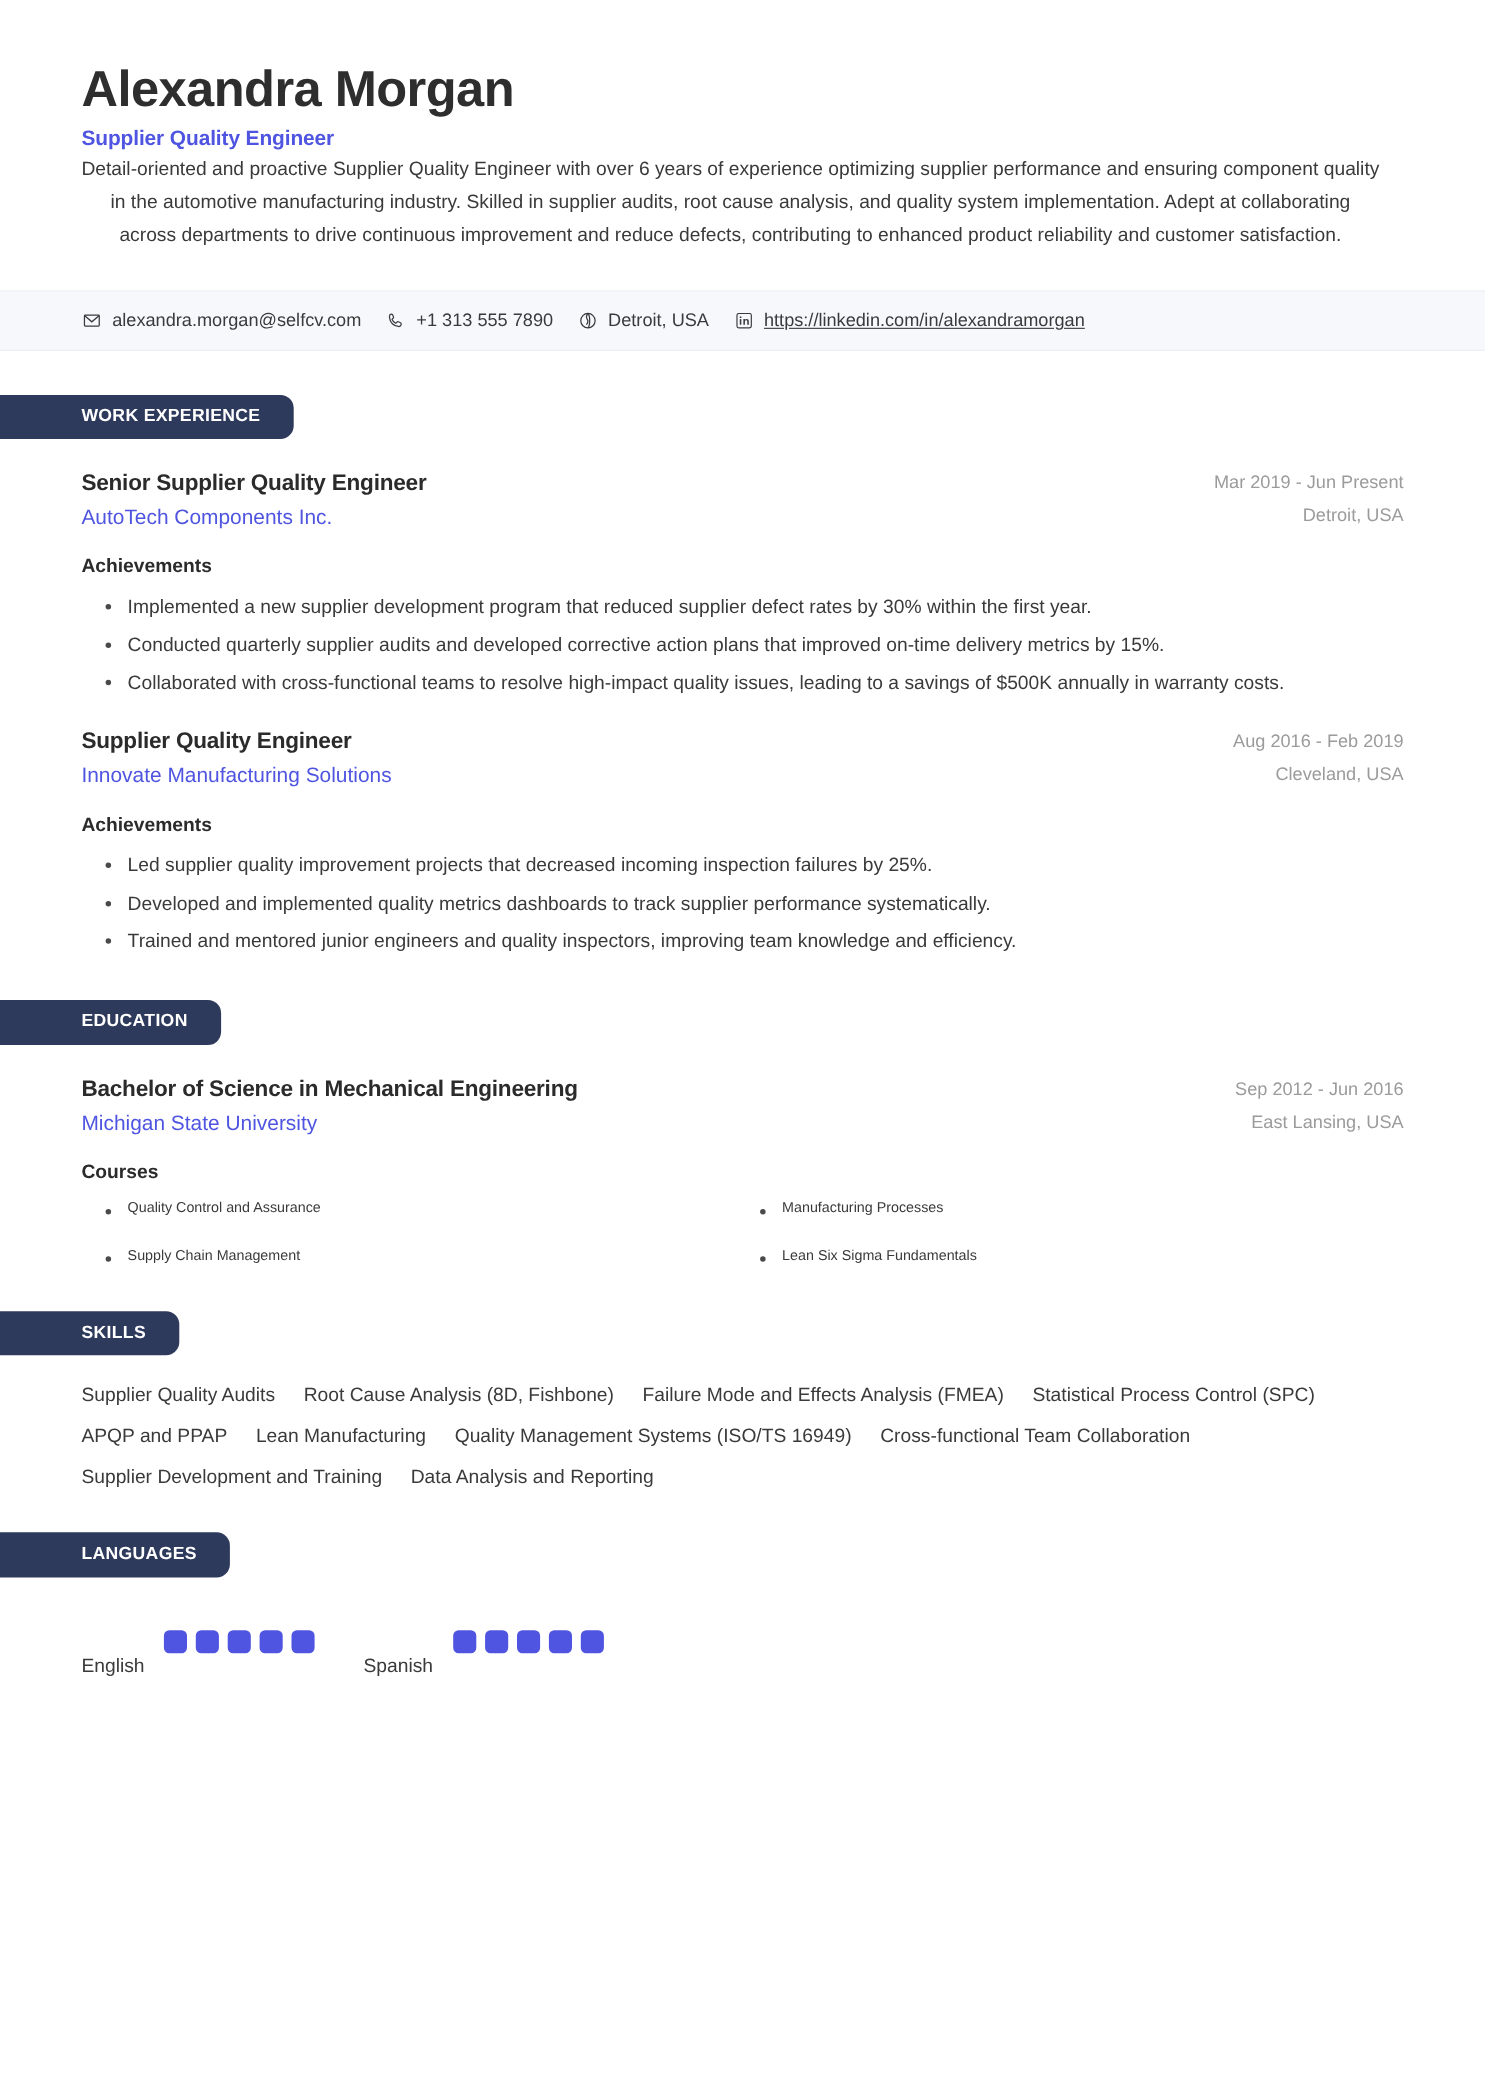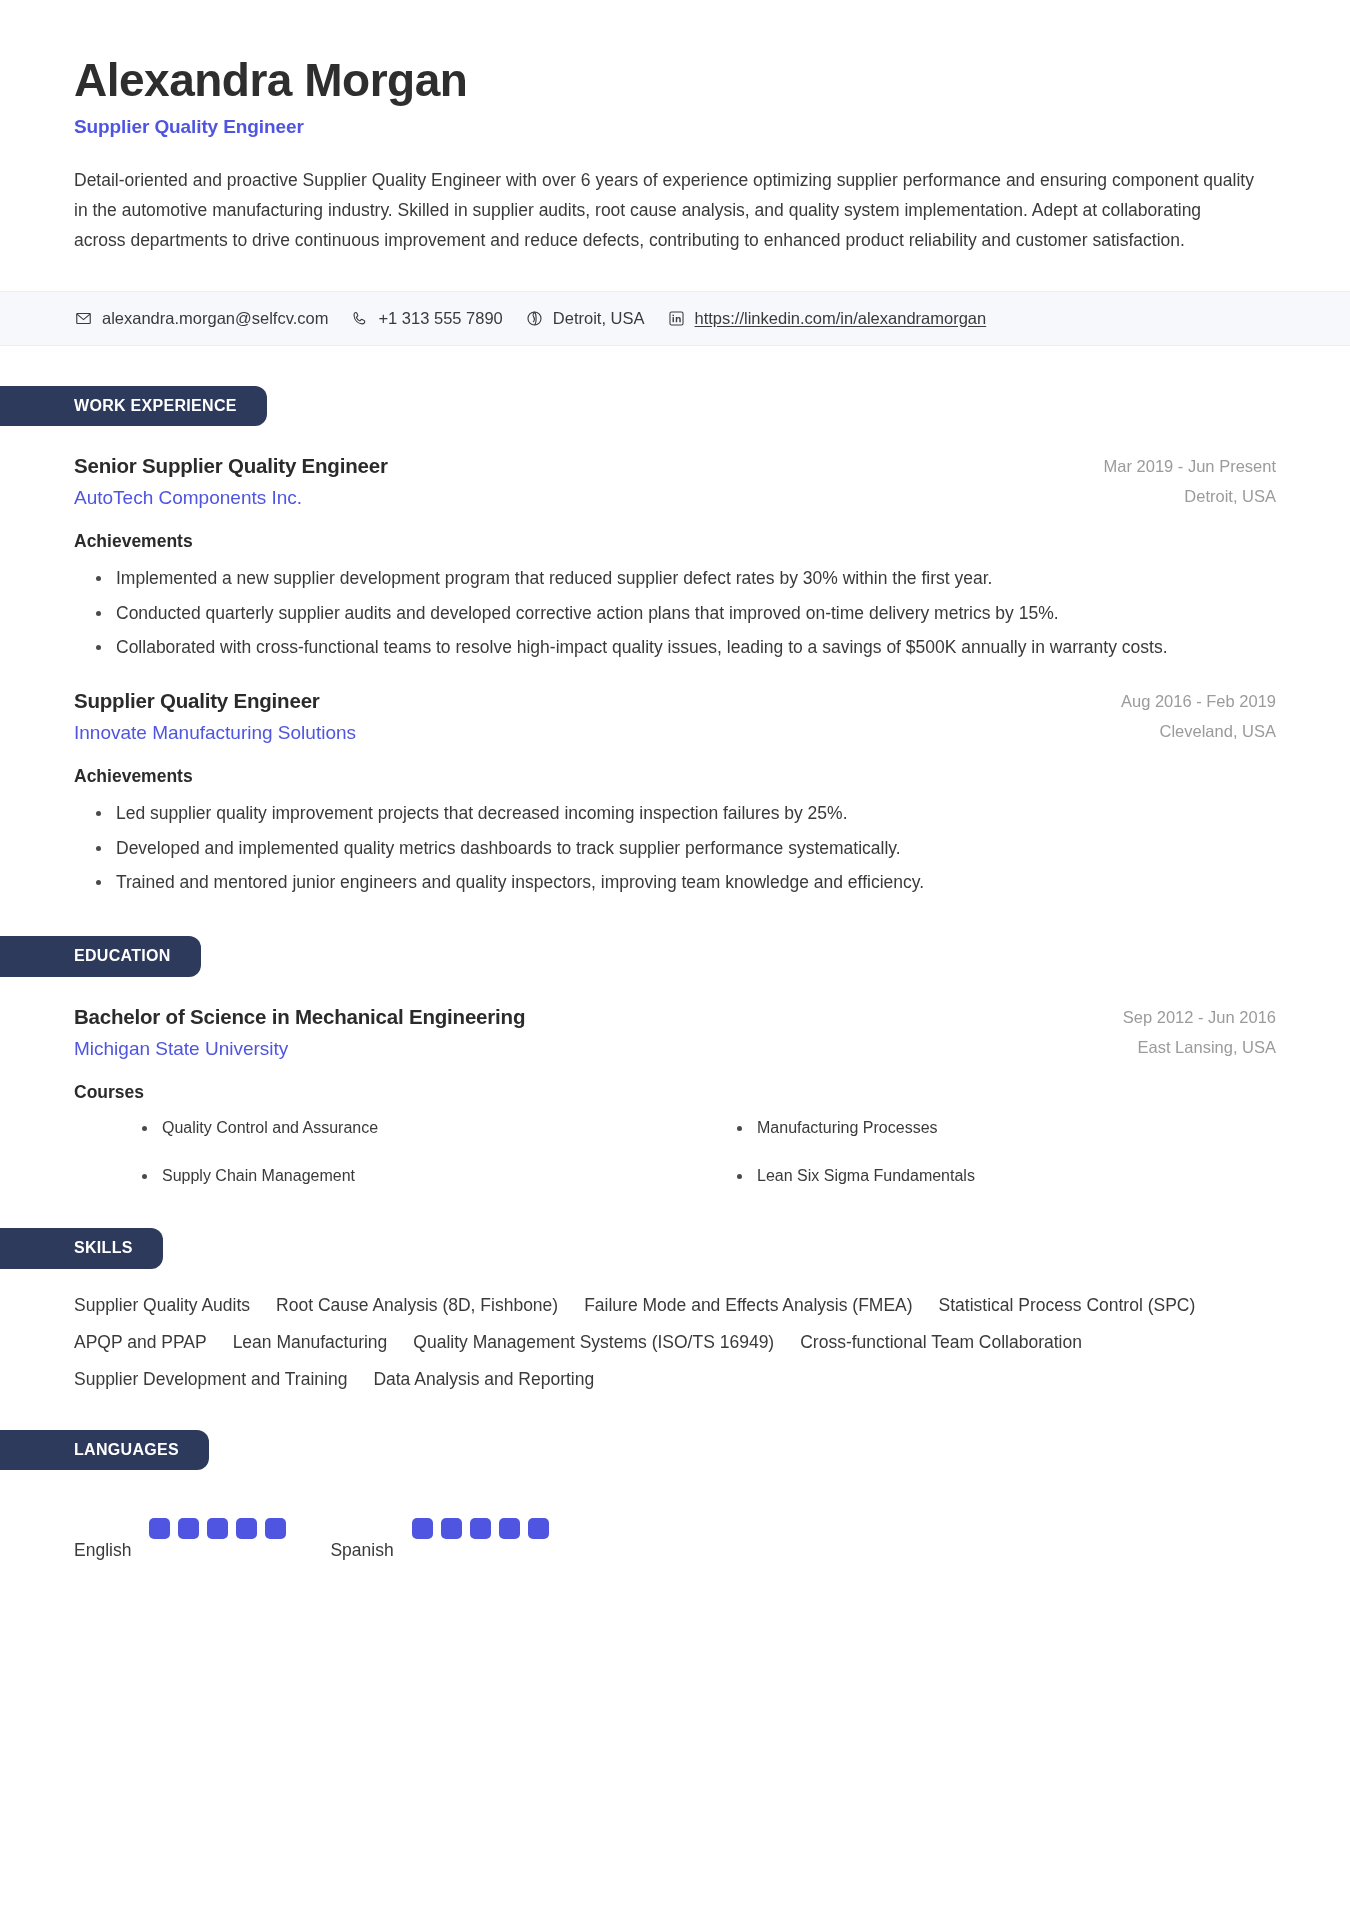"Detail-oriented and proactive Supplier" .summary { margin-top: 27px -> none; text-align: none -> center }
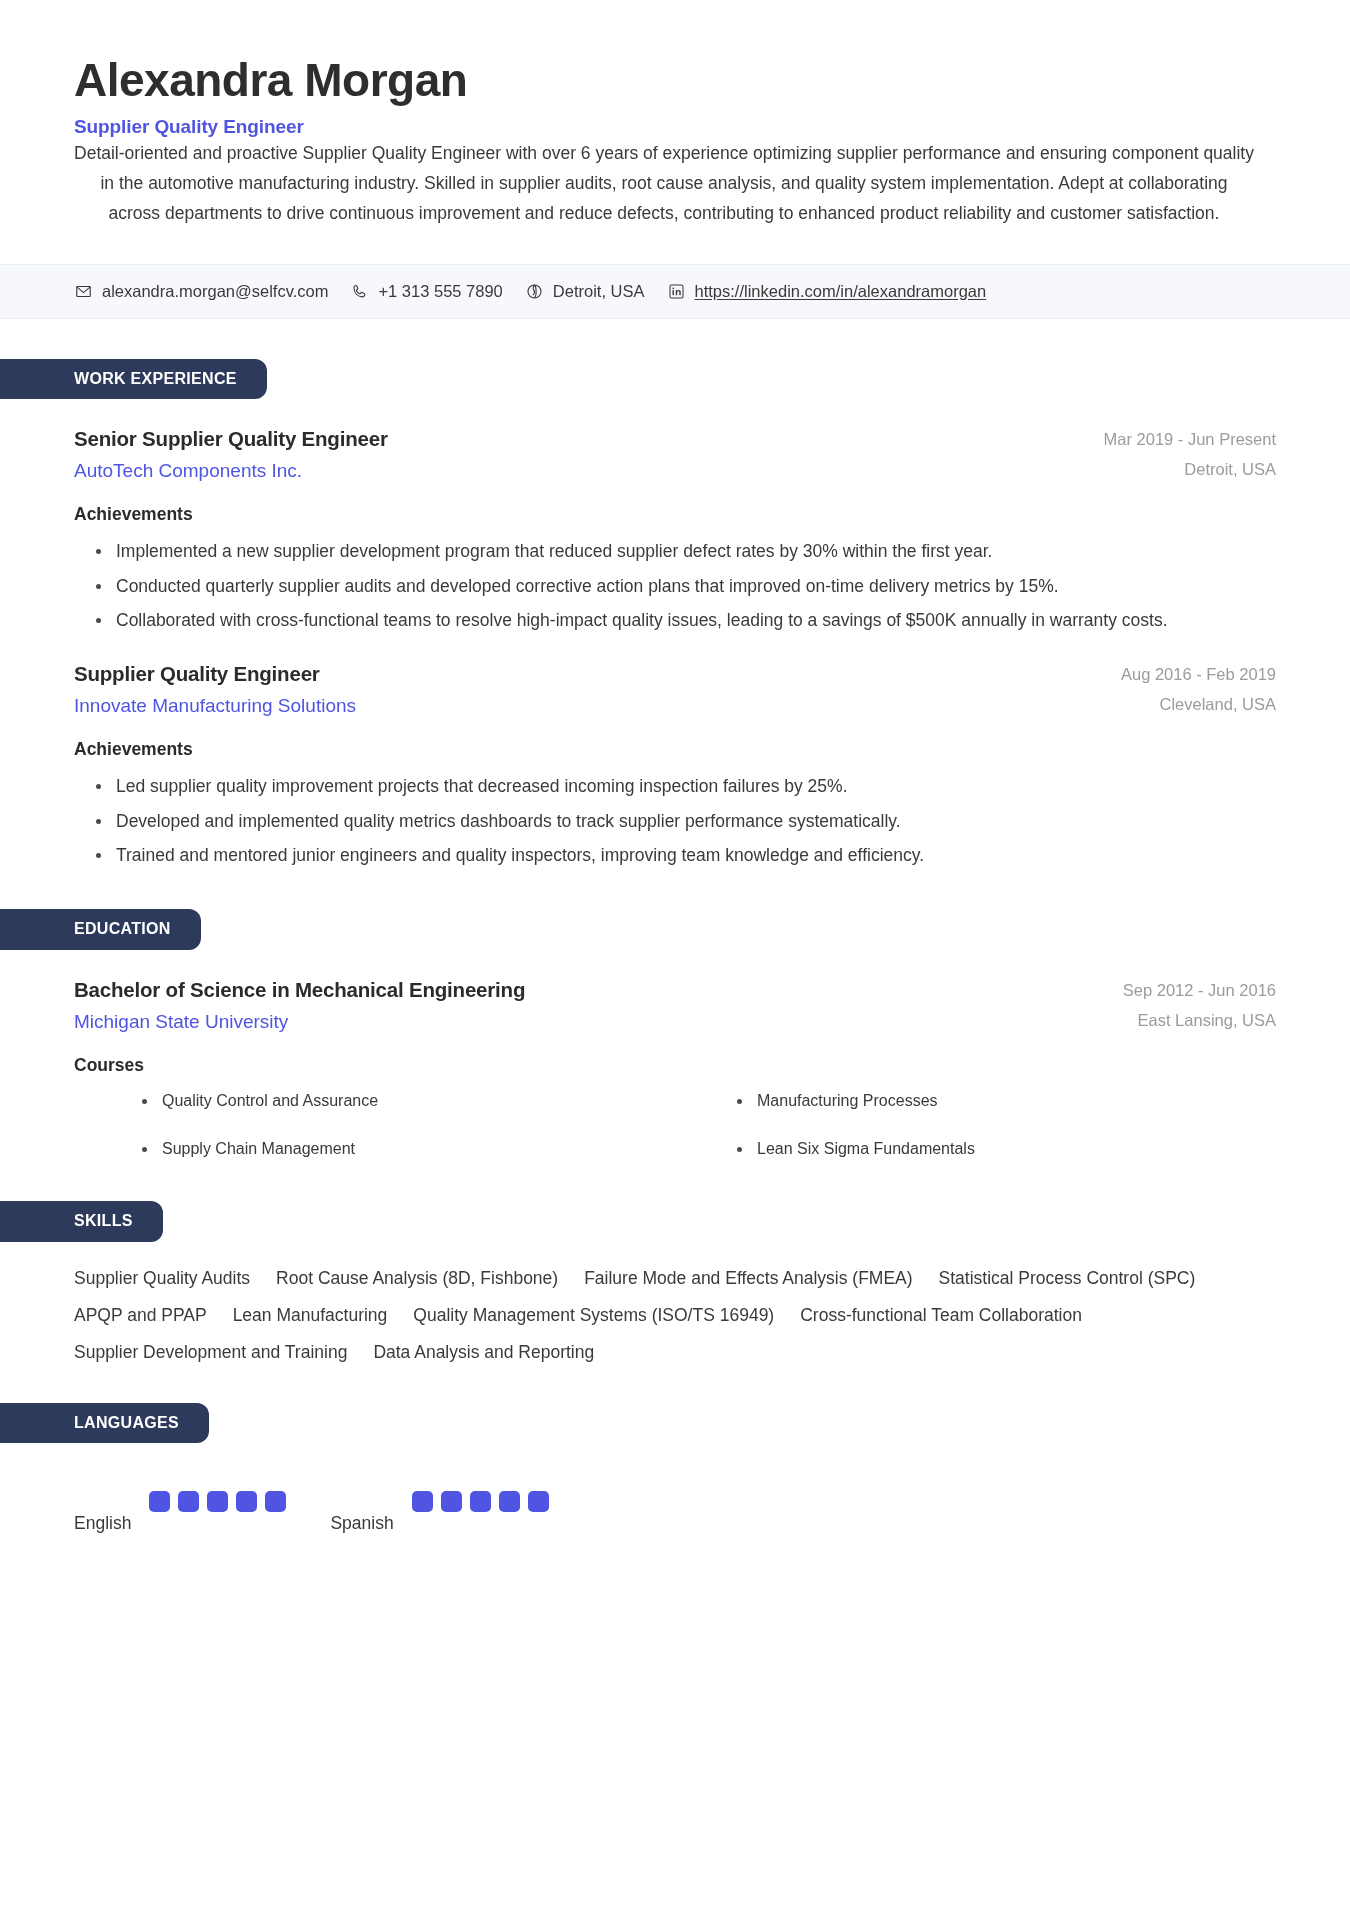"Quality Control and Assurance" .course-item { font-size: 16px -> 13px; margin-left: 46px -> none }
